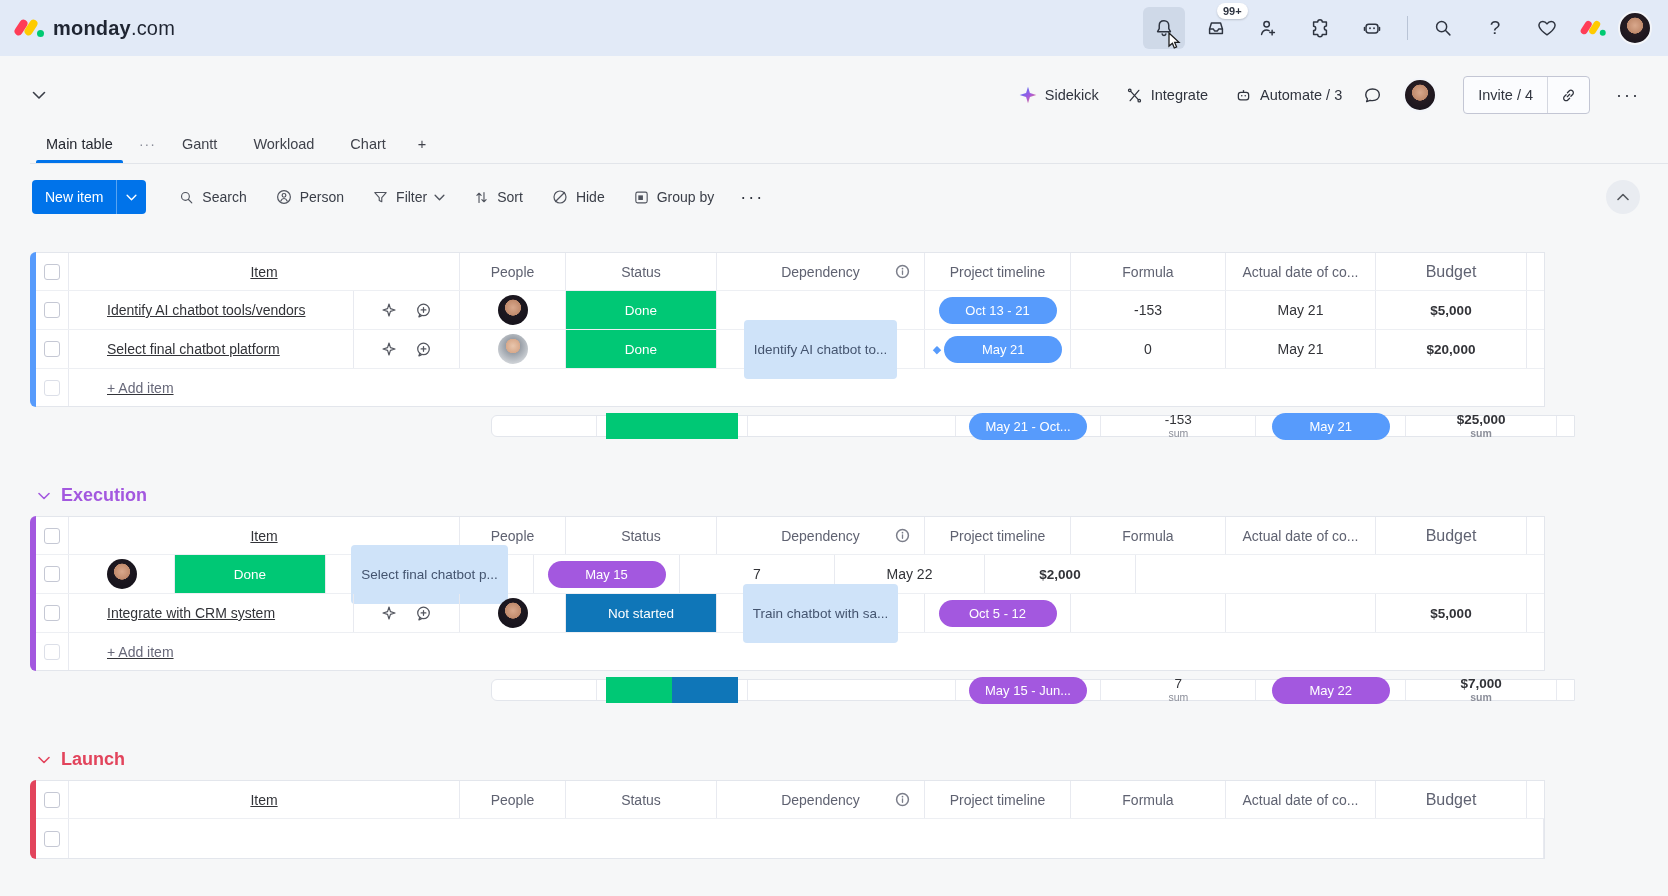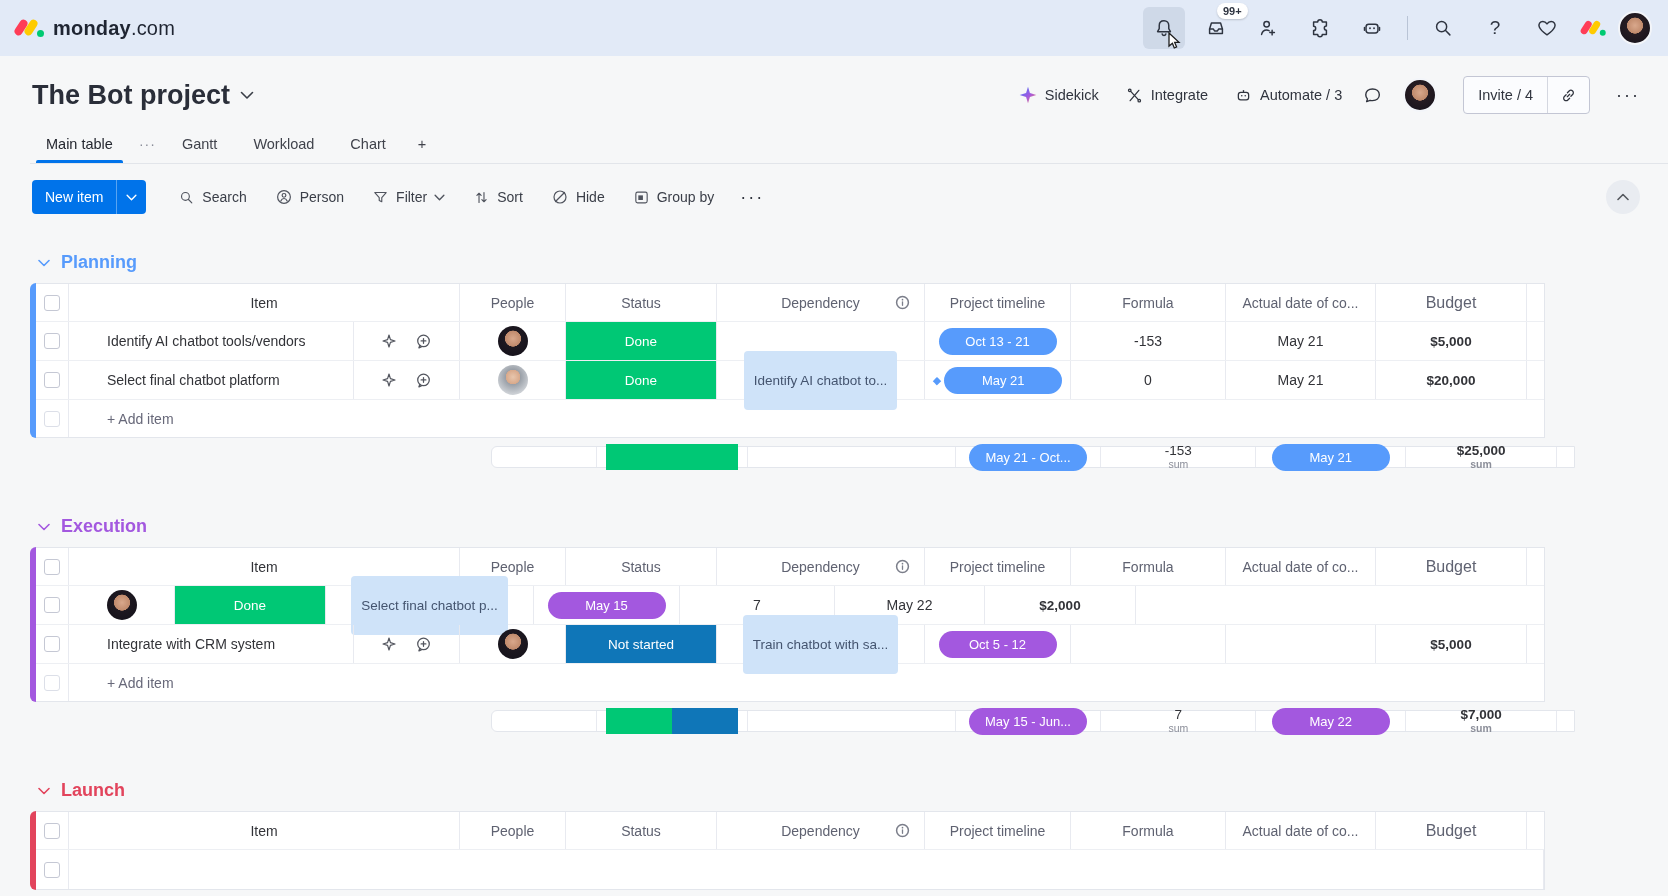"The Bot project" span { html: <span>The Bot project</span> -> none }
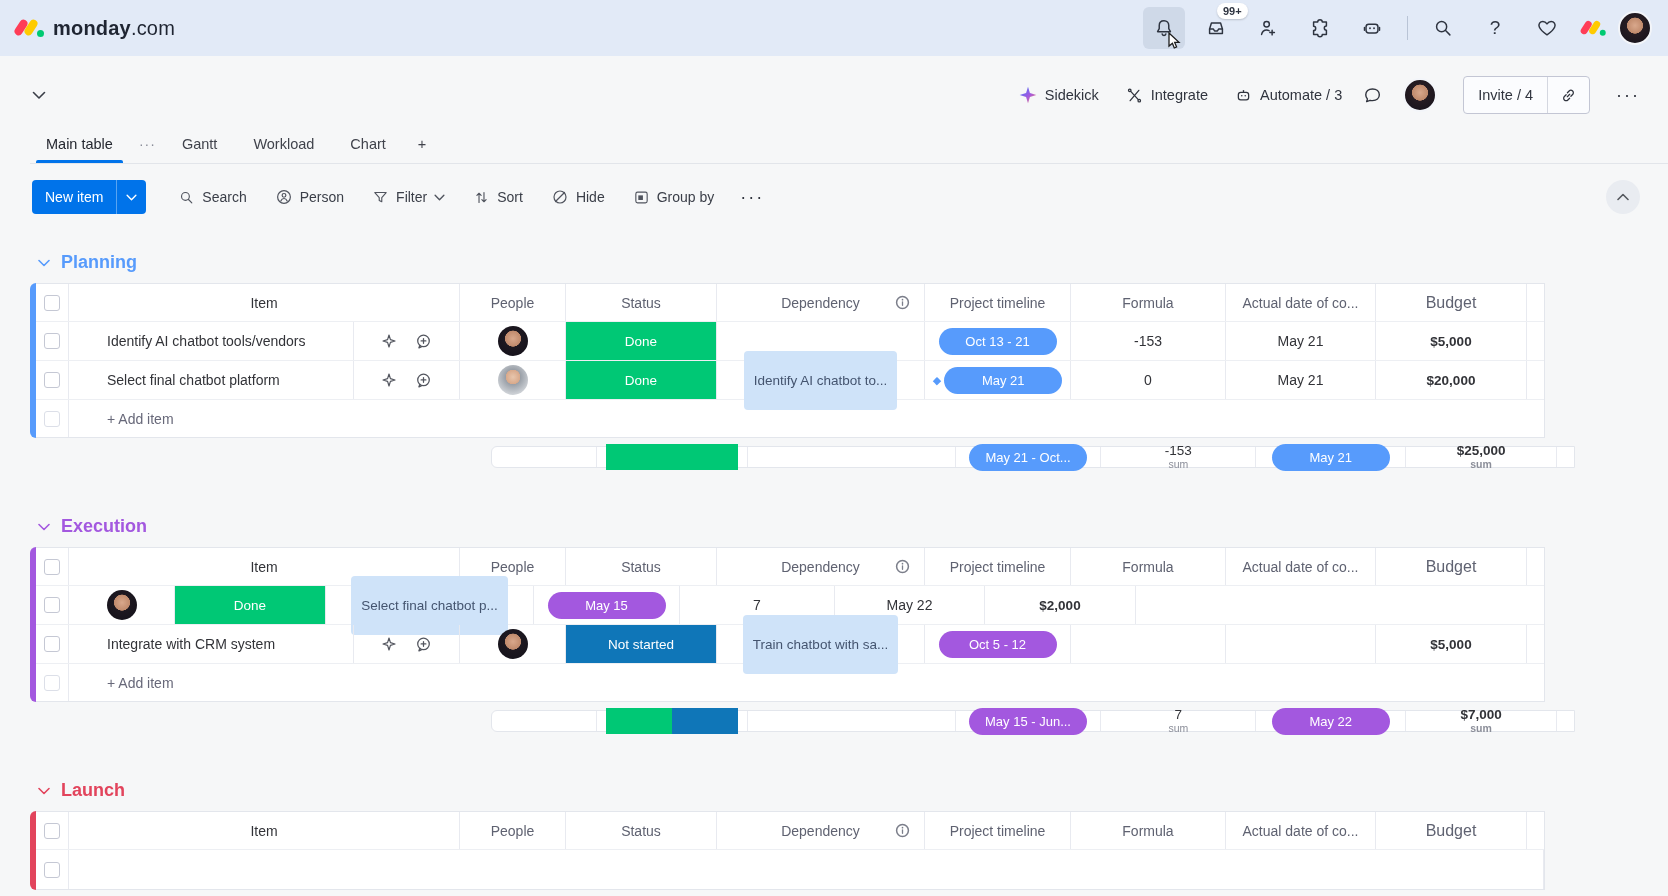"Planning" div.group-title { html: <div> <svg> <path></path> </svg> <span>Planning</span> </div> -> none }
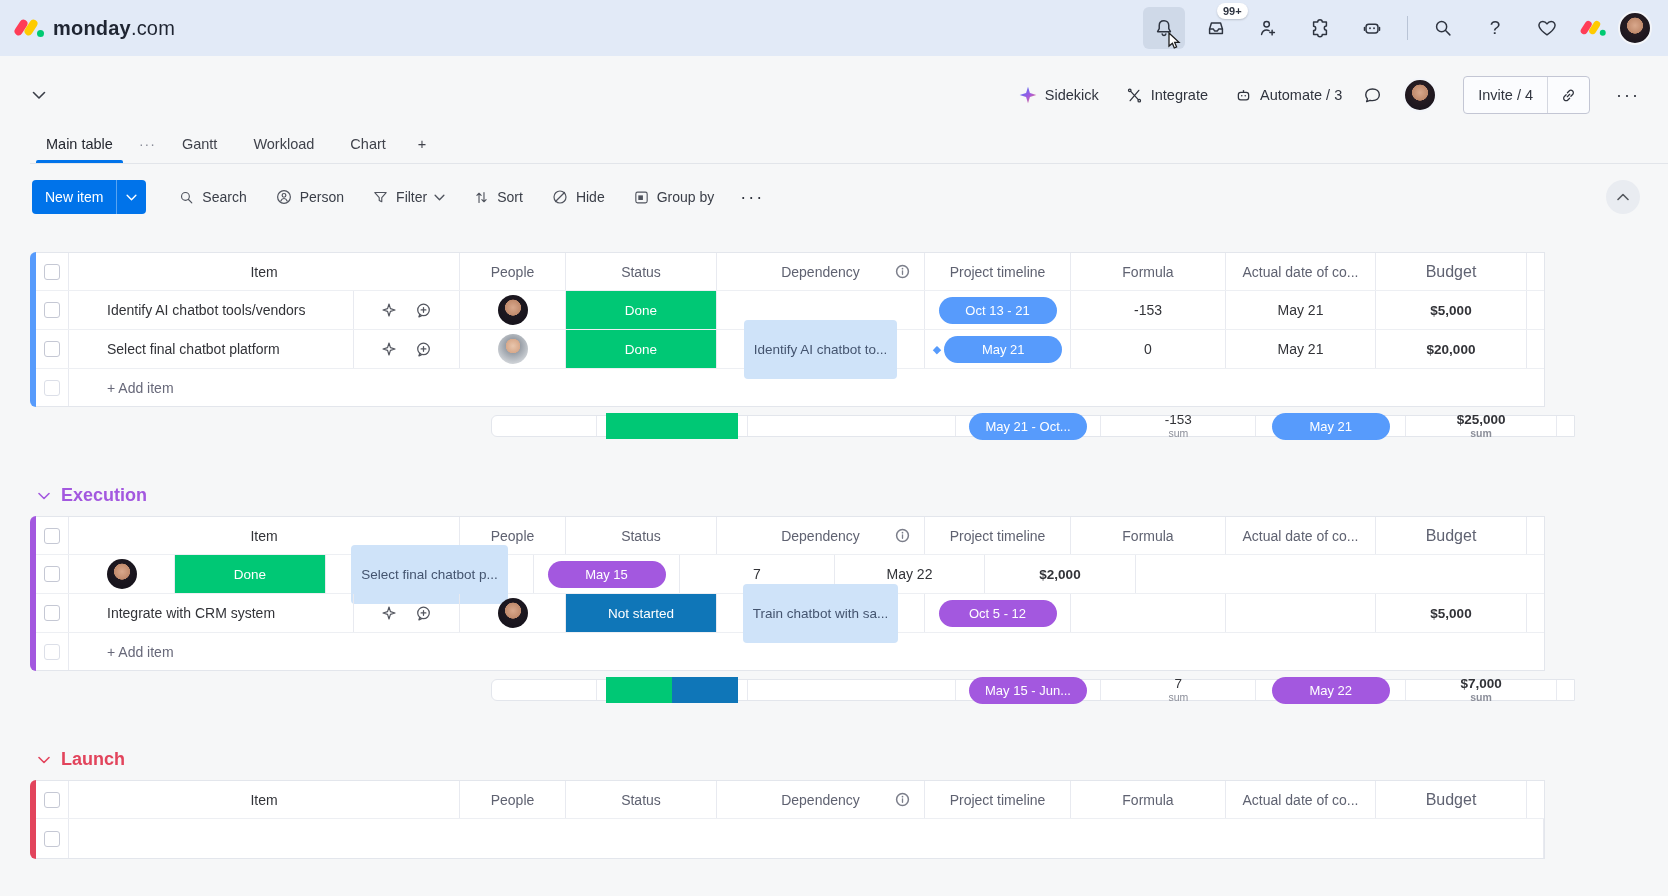"Item" .c.item { text-decoration: none -> underline }
